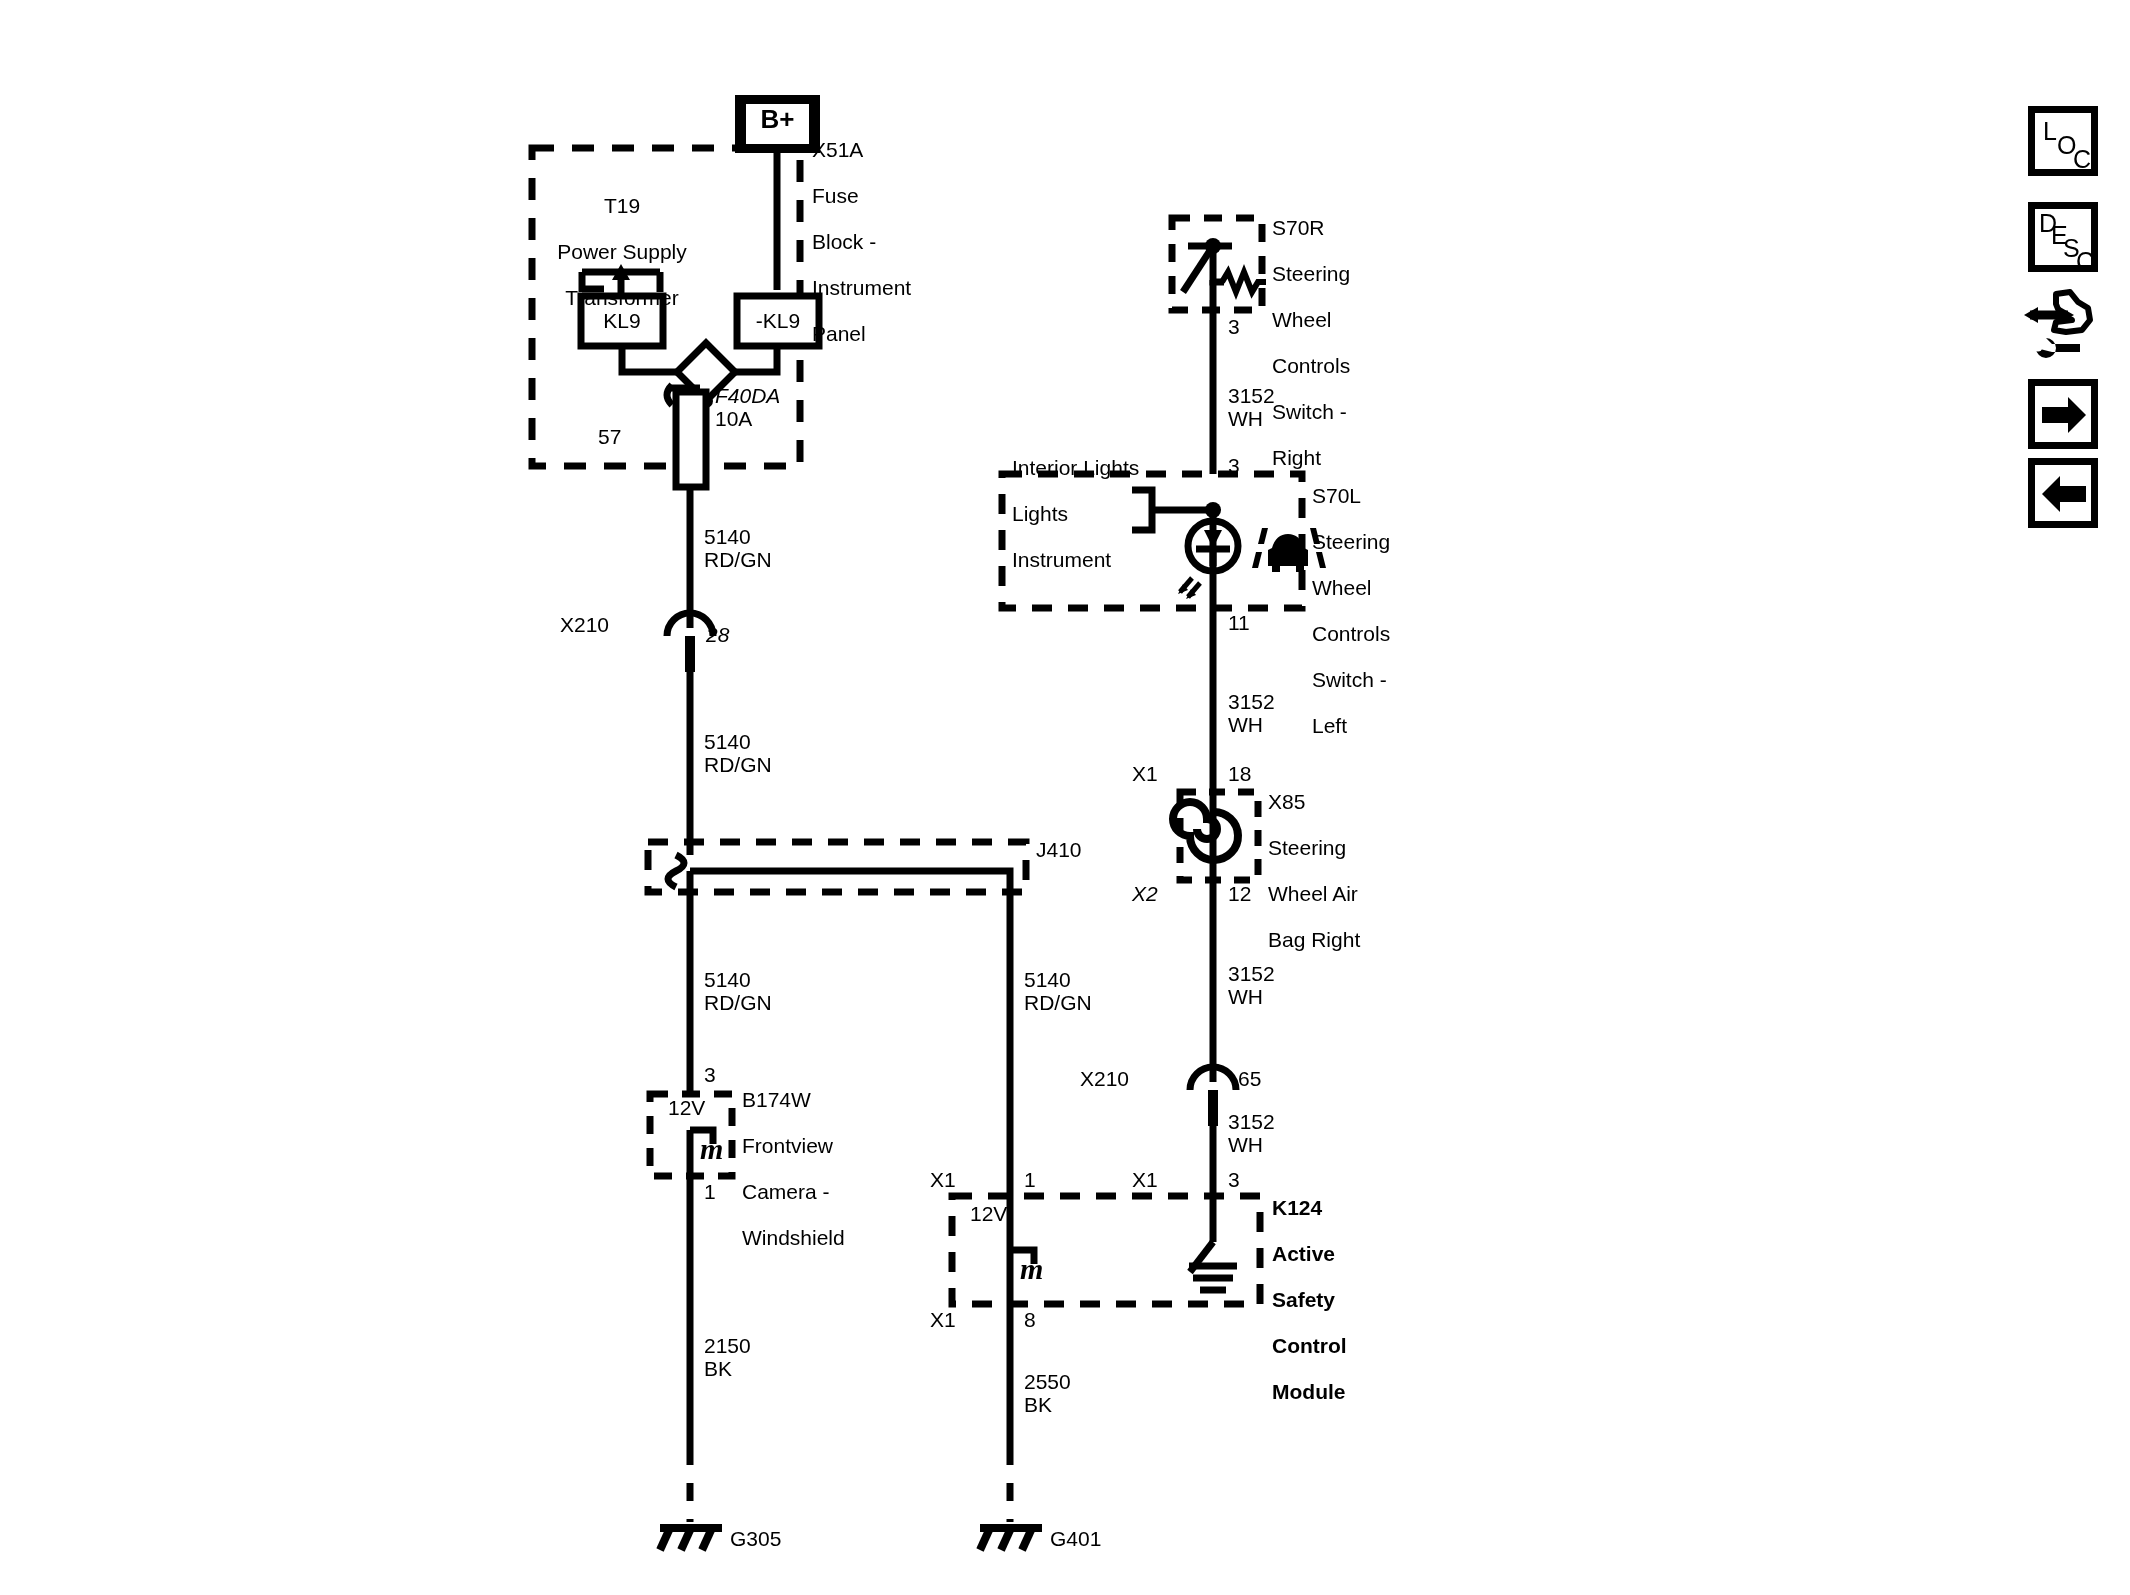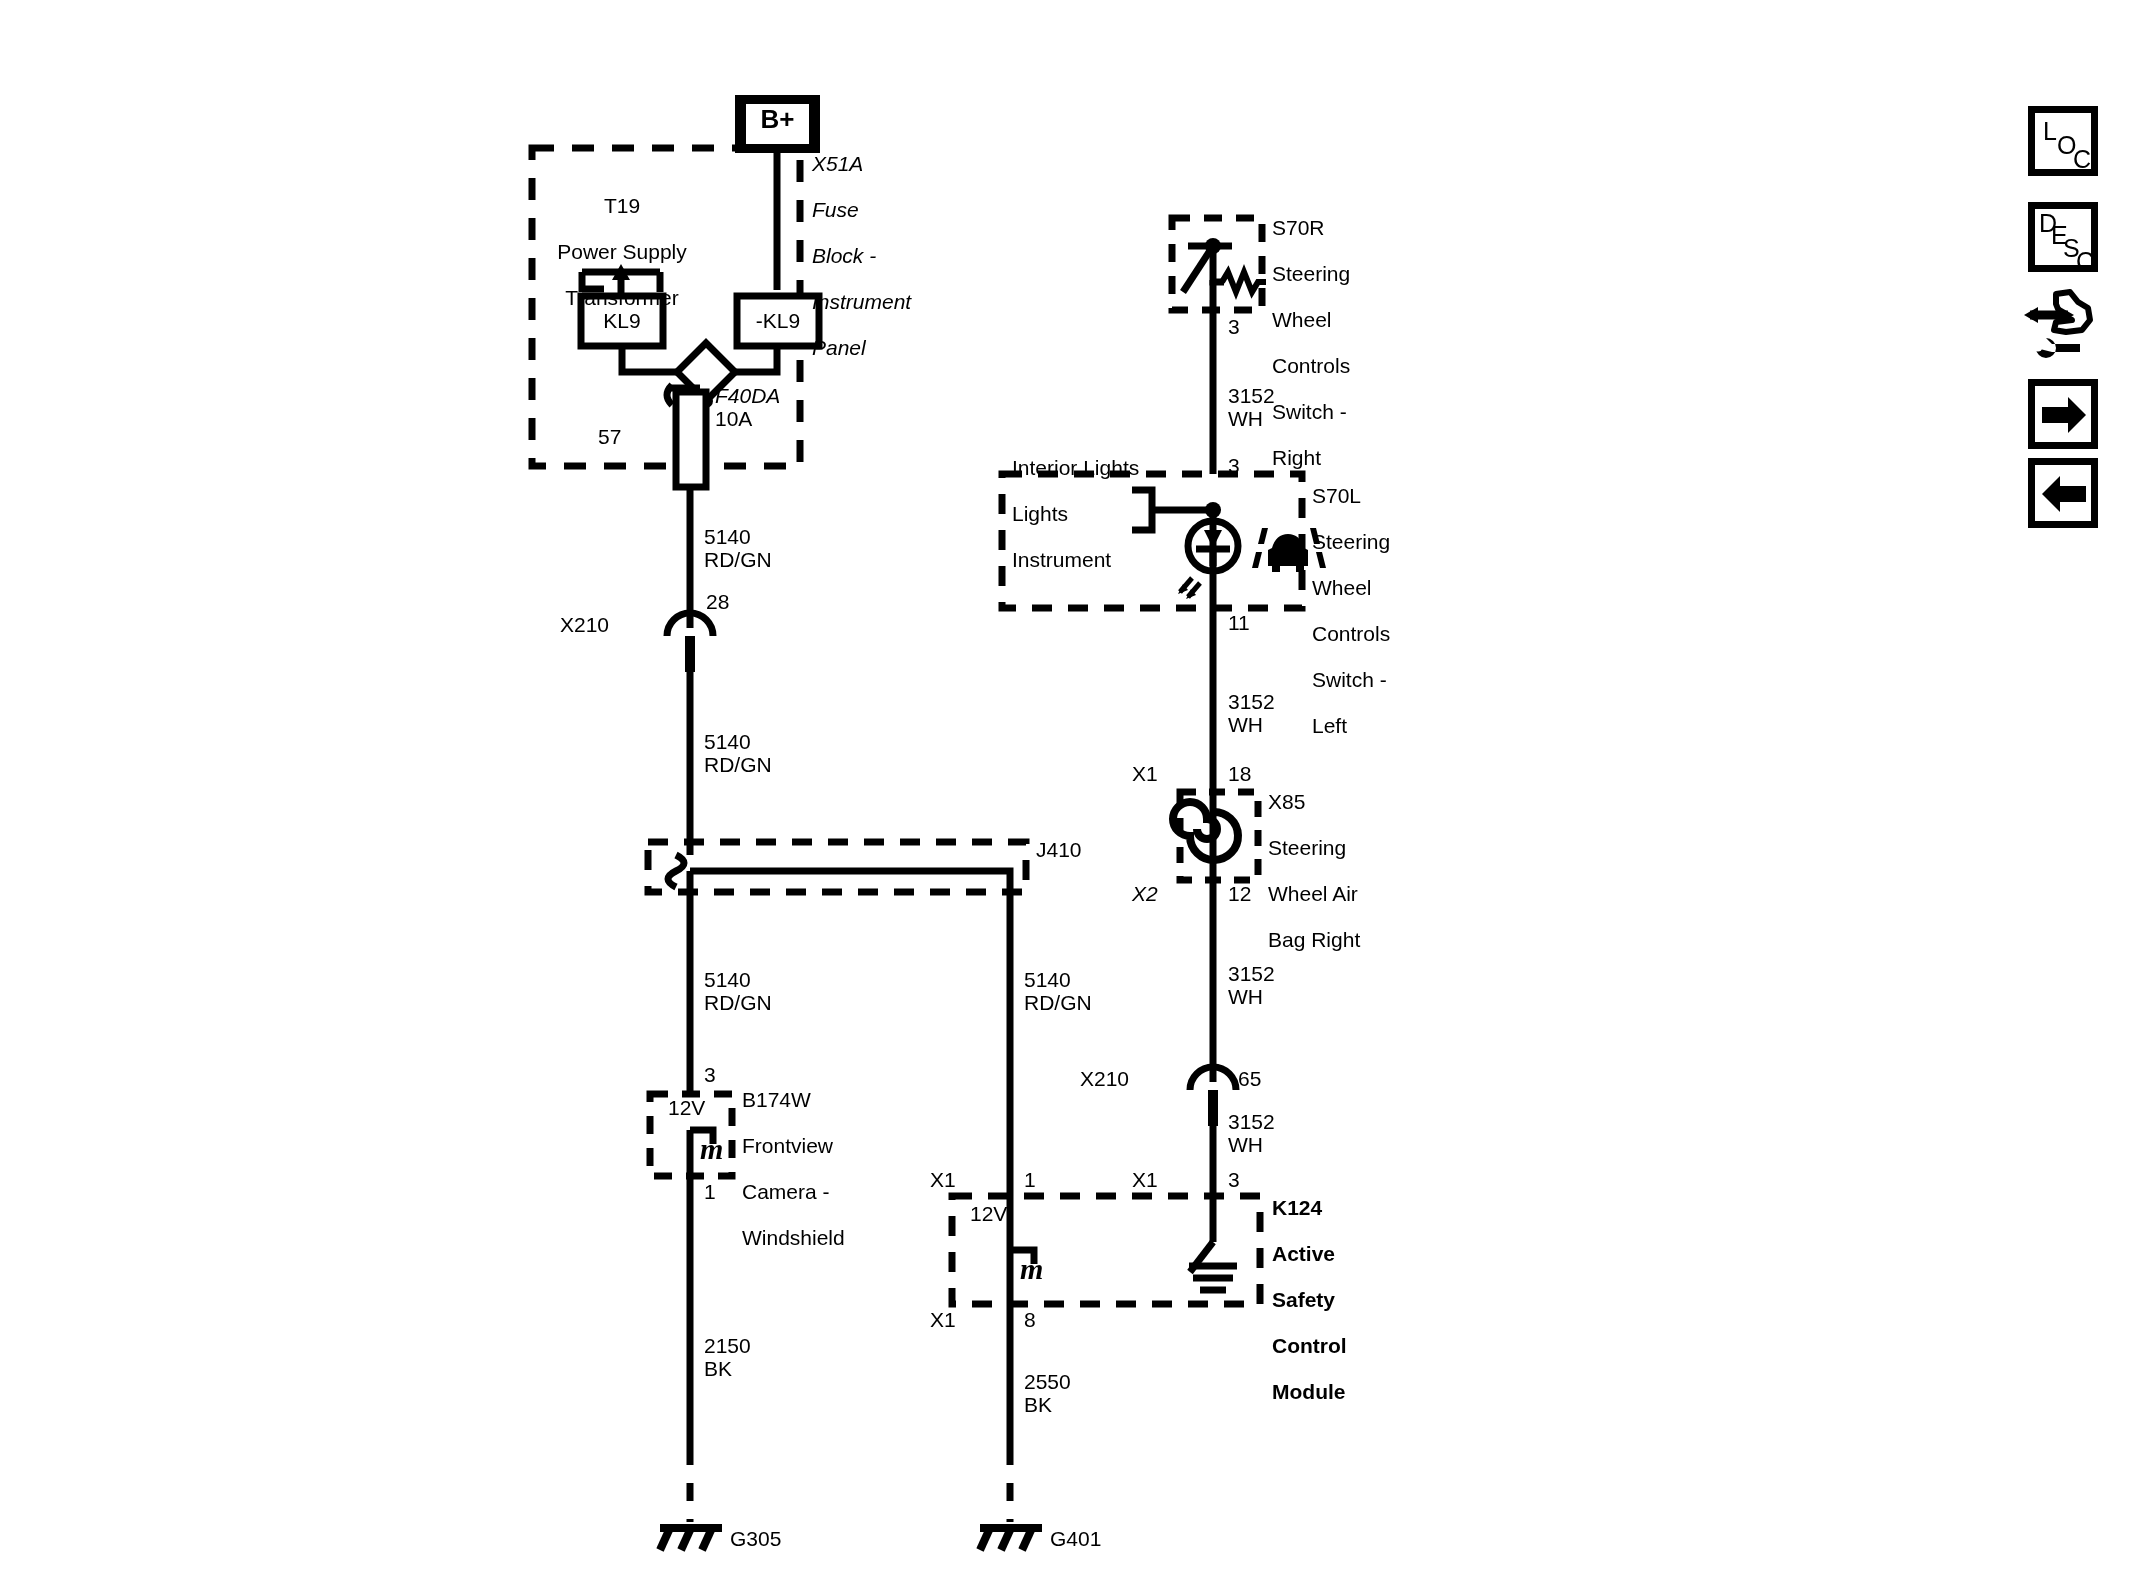"X51A" div.lbl { font-style: italic -> none; top: 152px -> 138px }
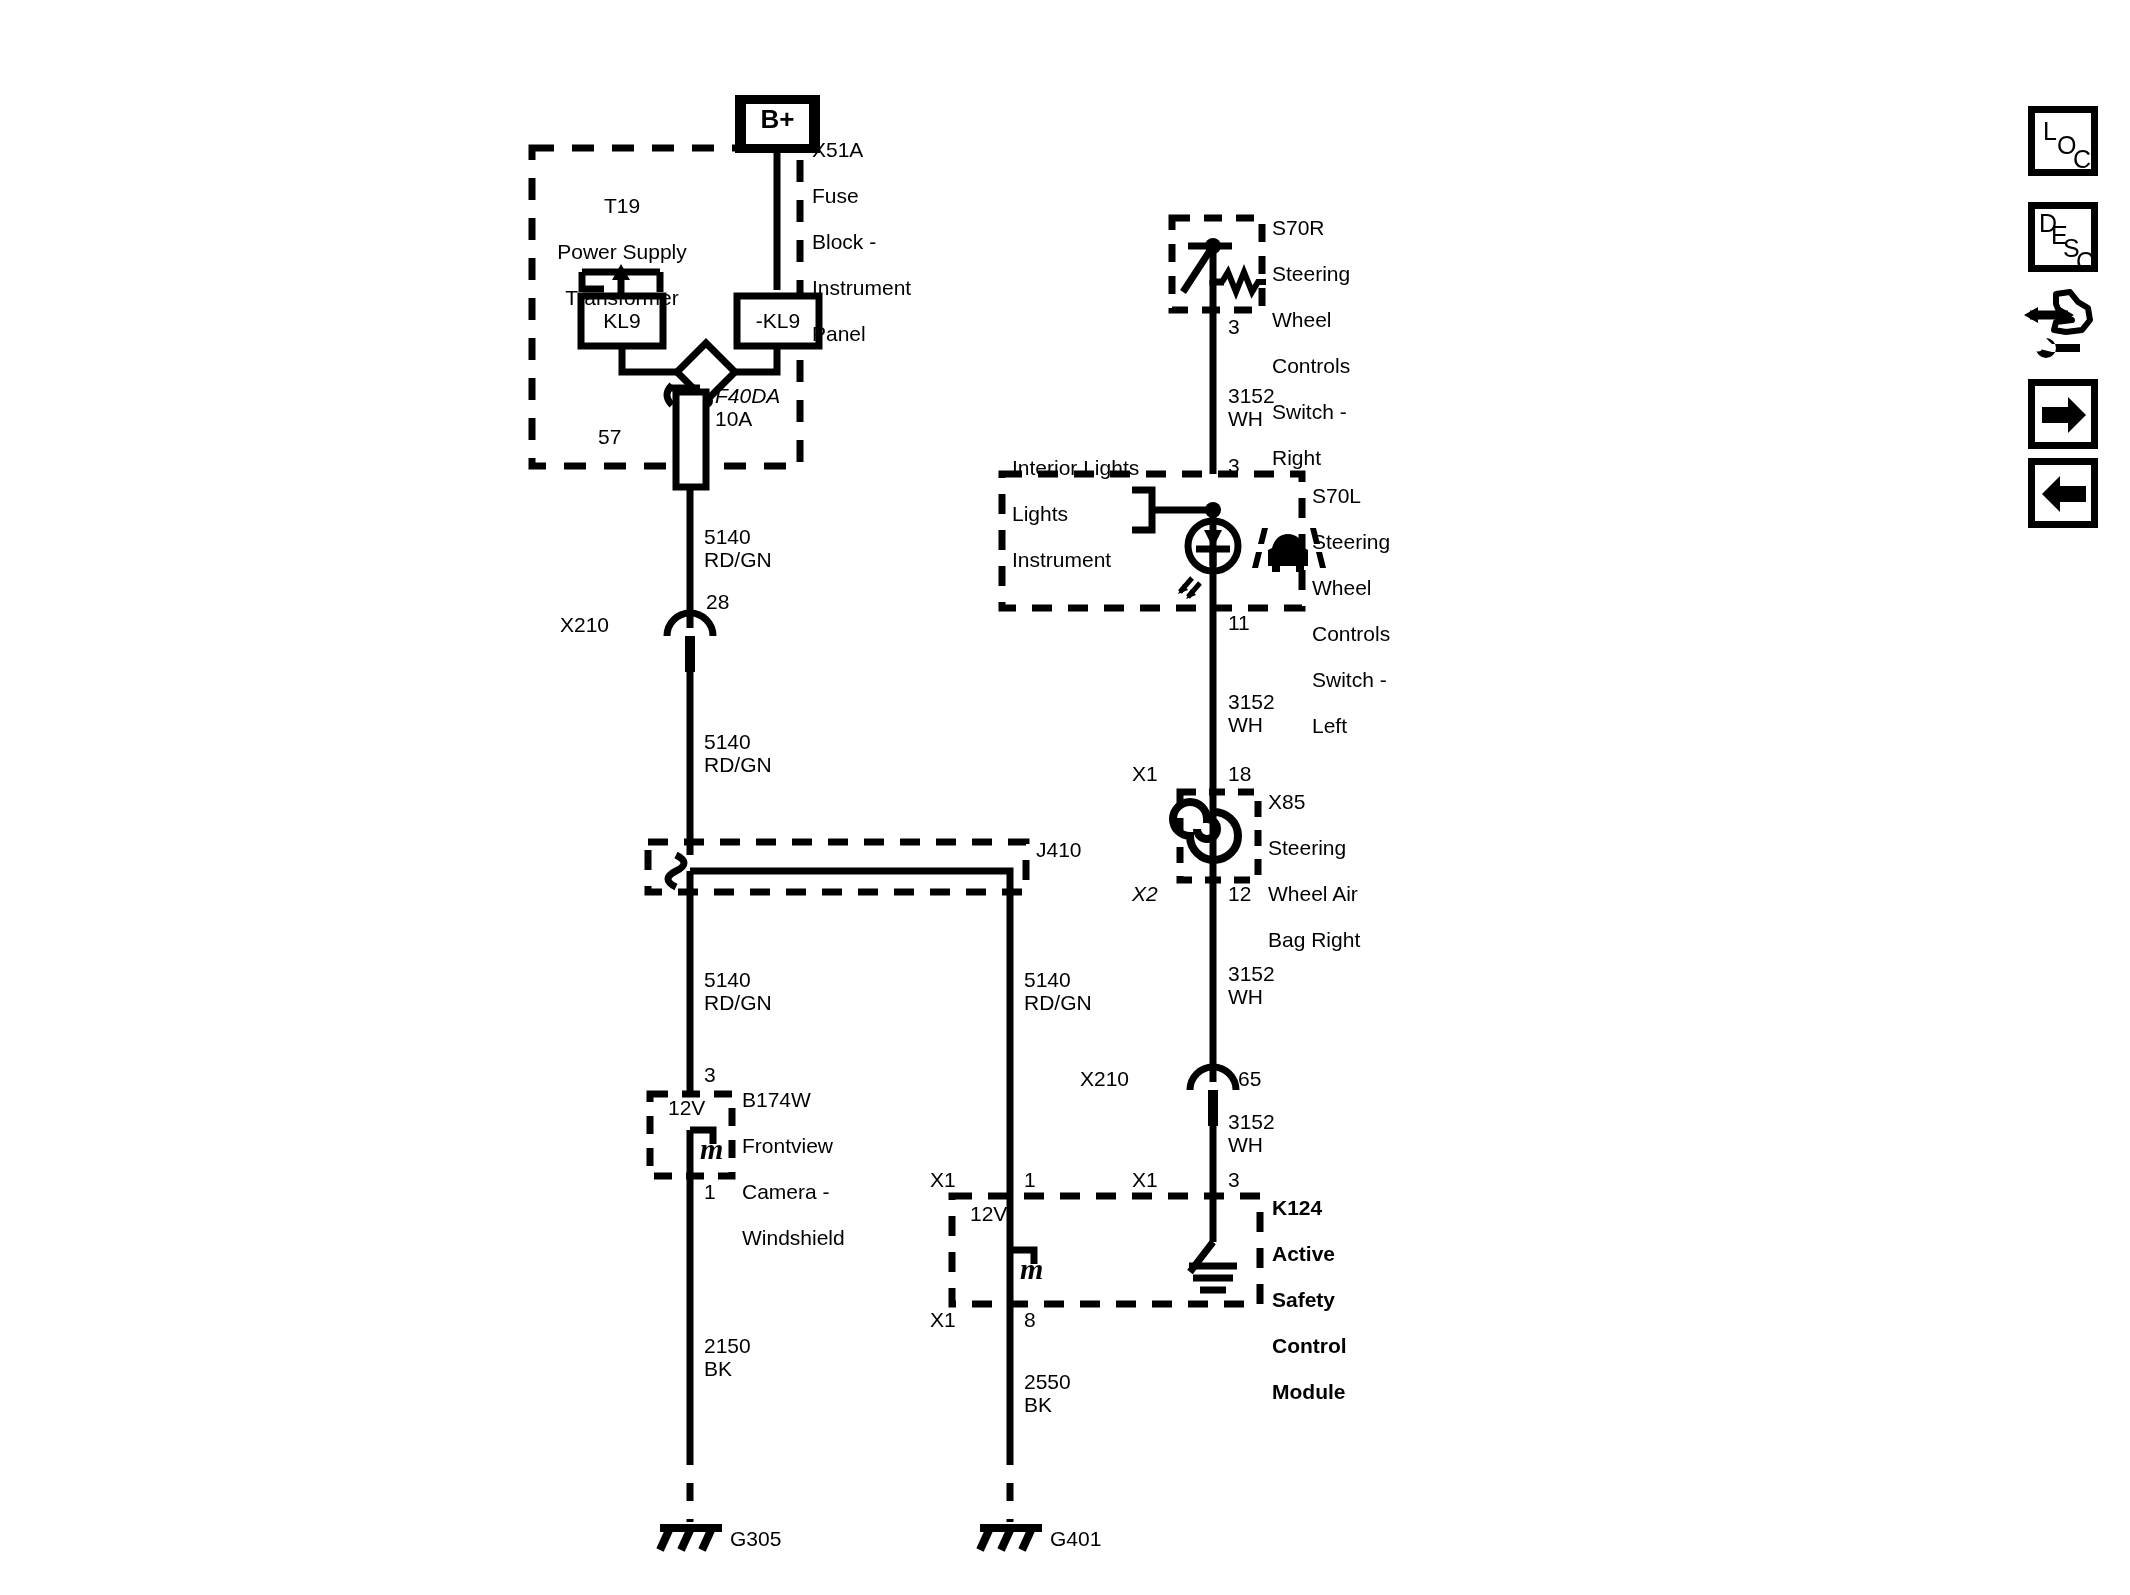"28" div.lbl { font-style: none -> italic; top: 590px -> 623px }
